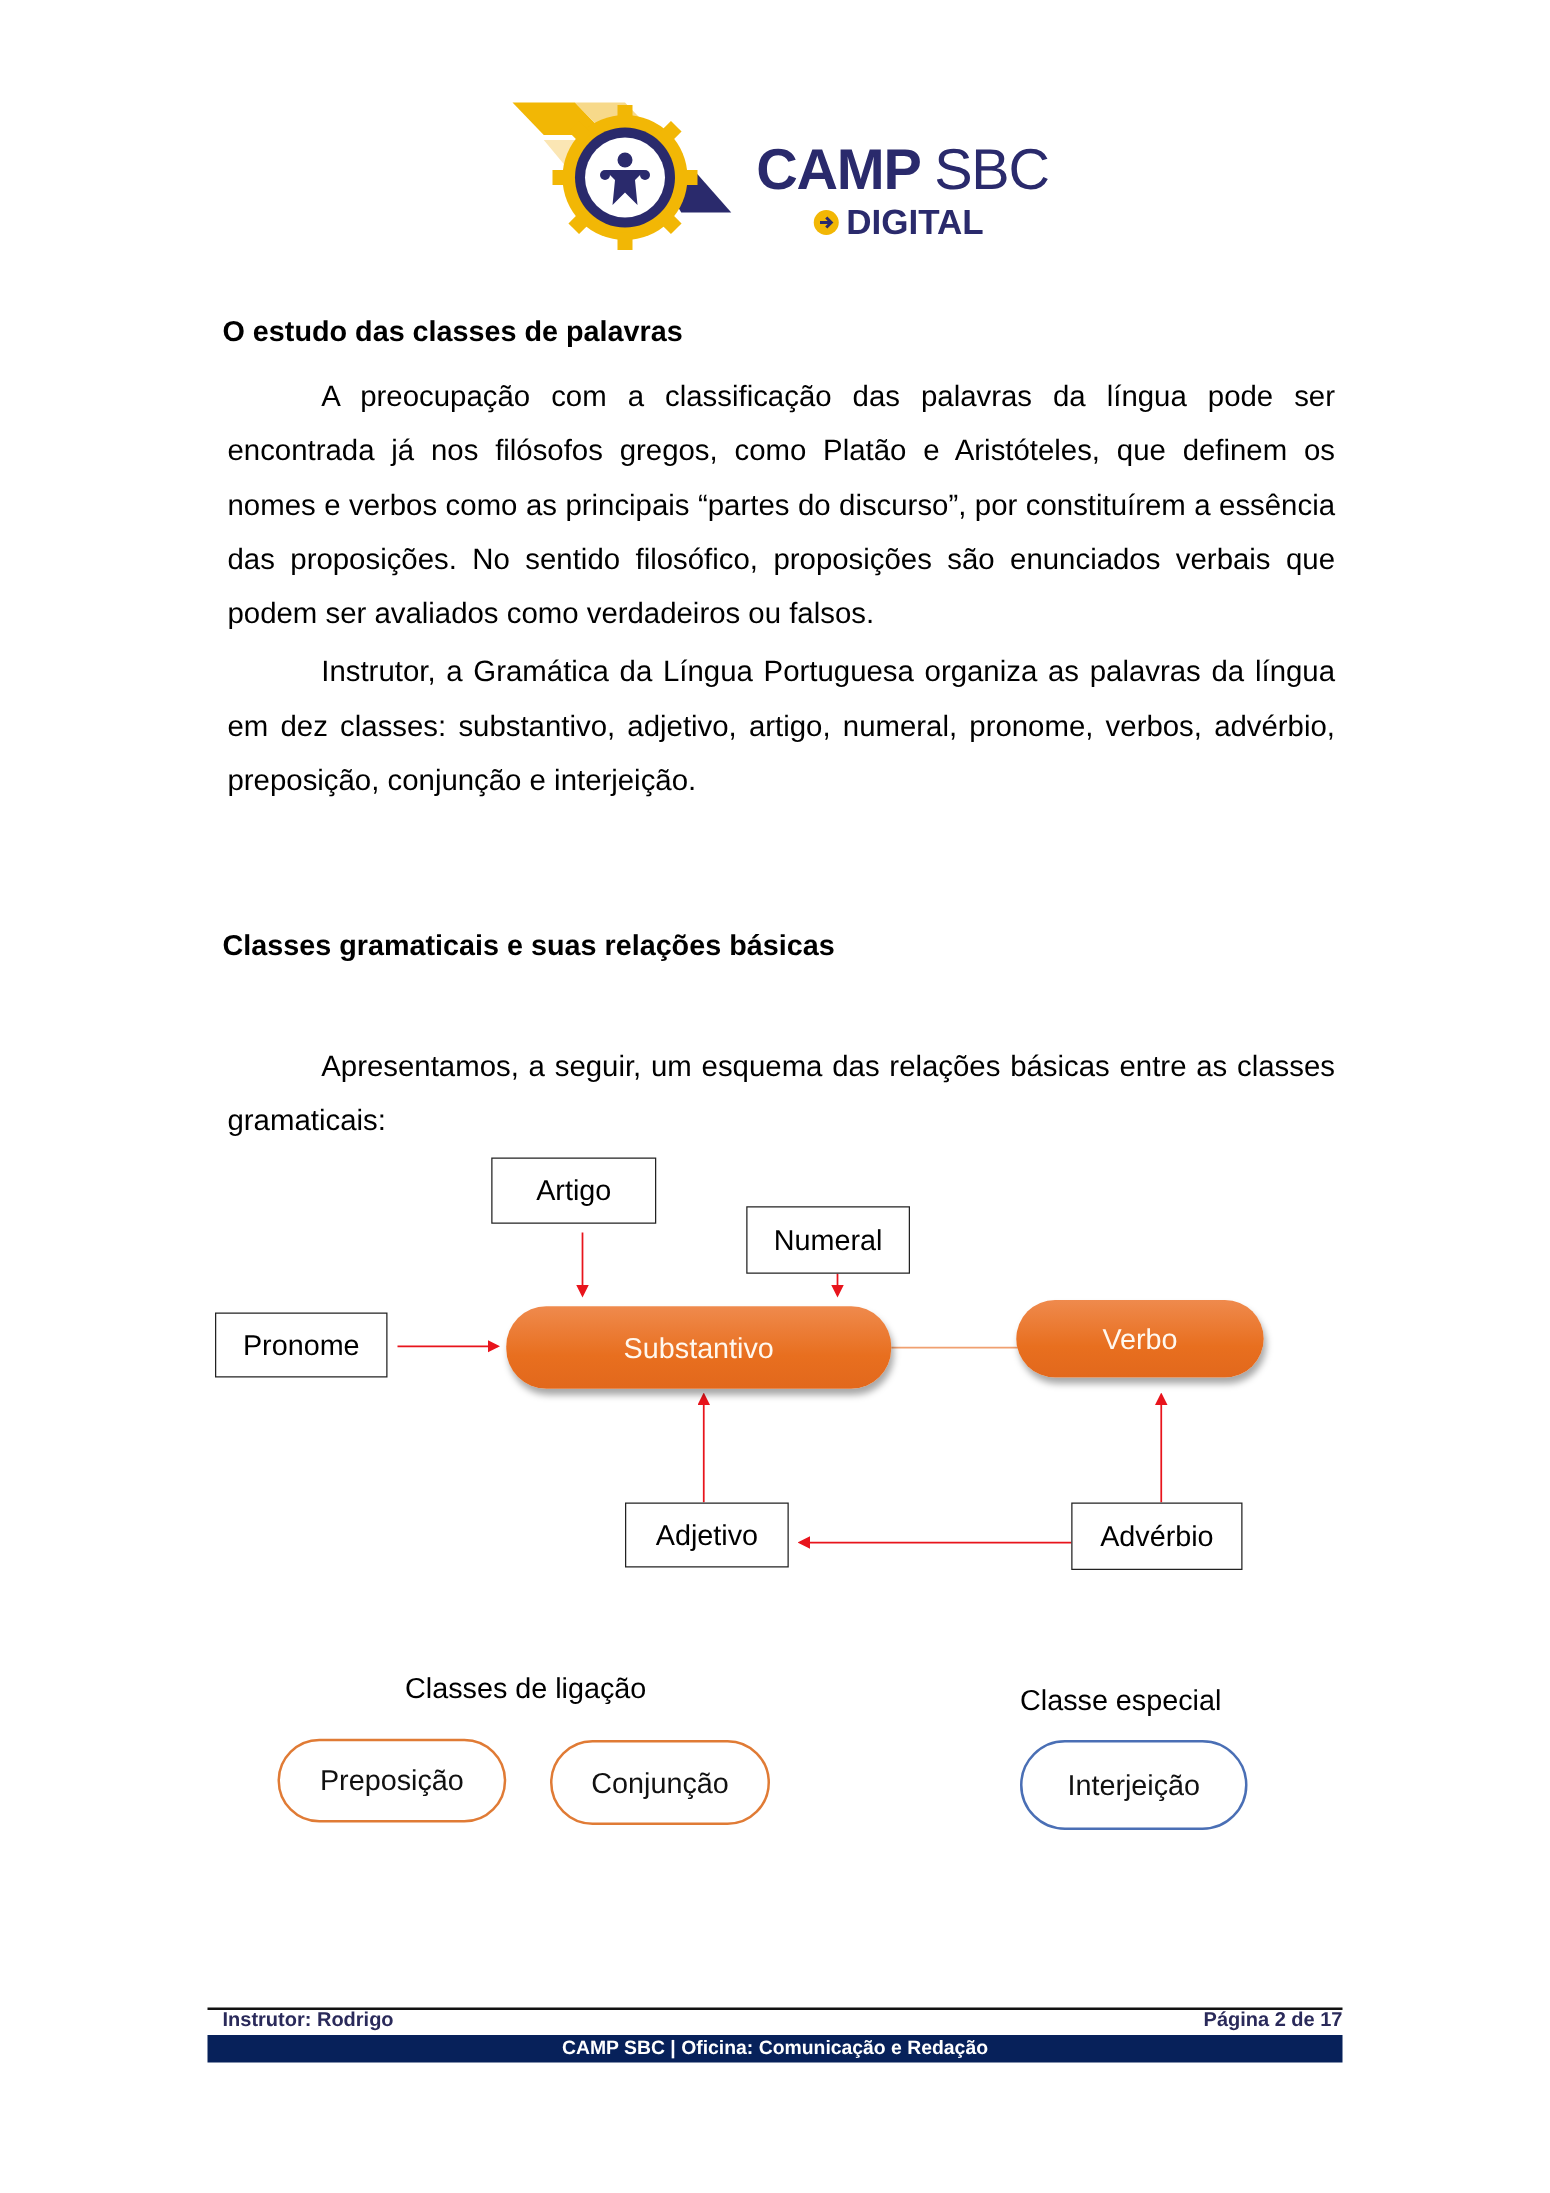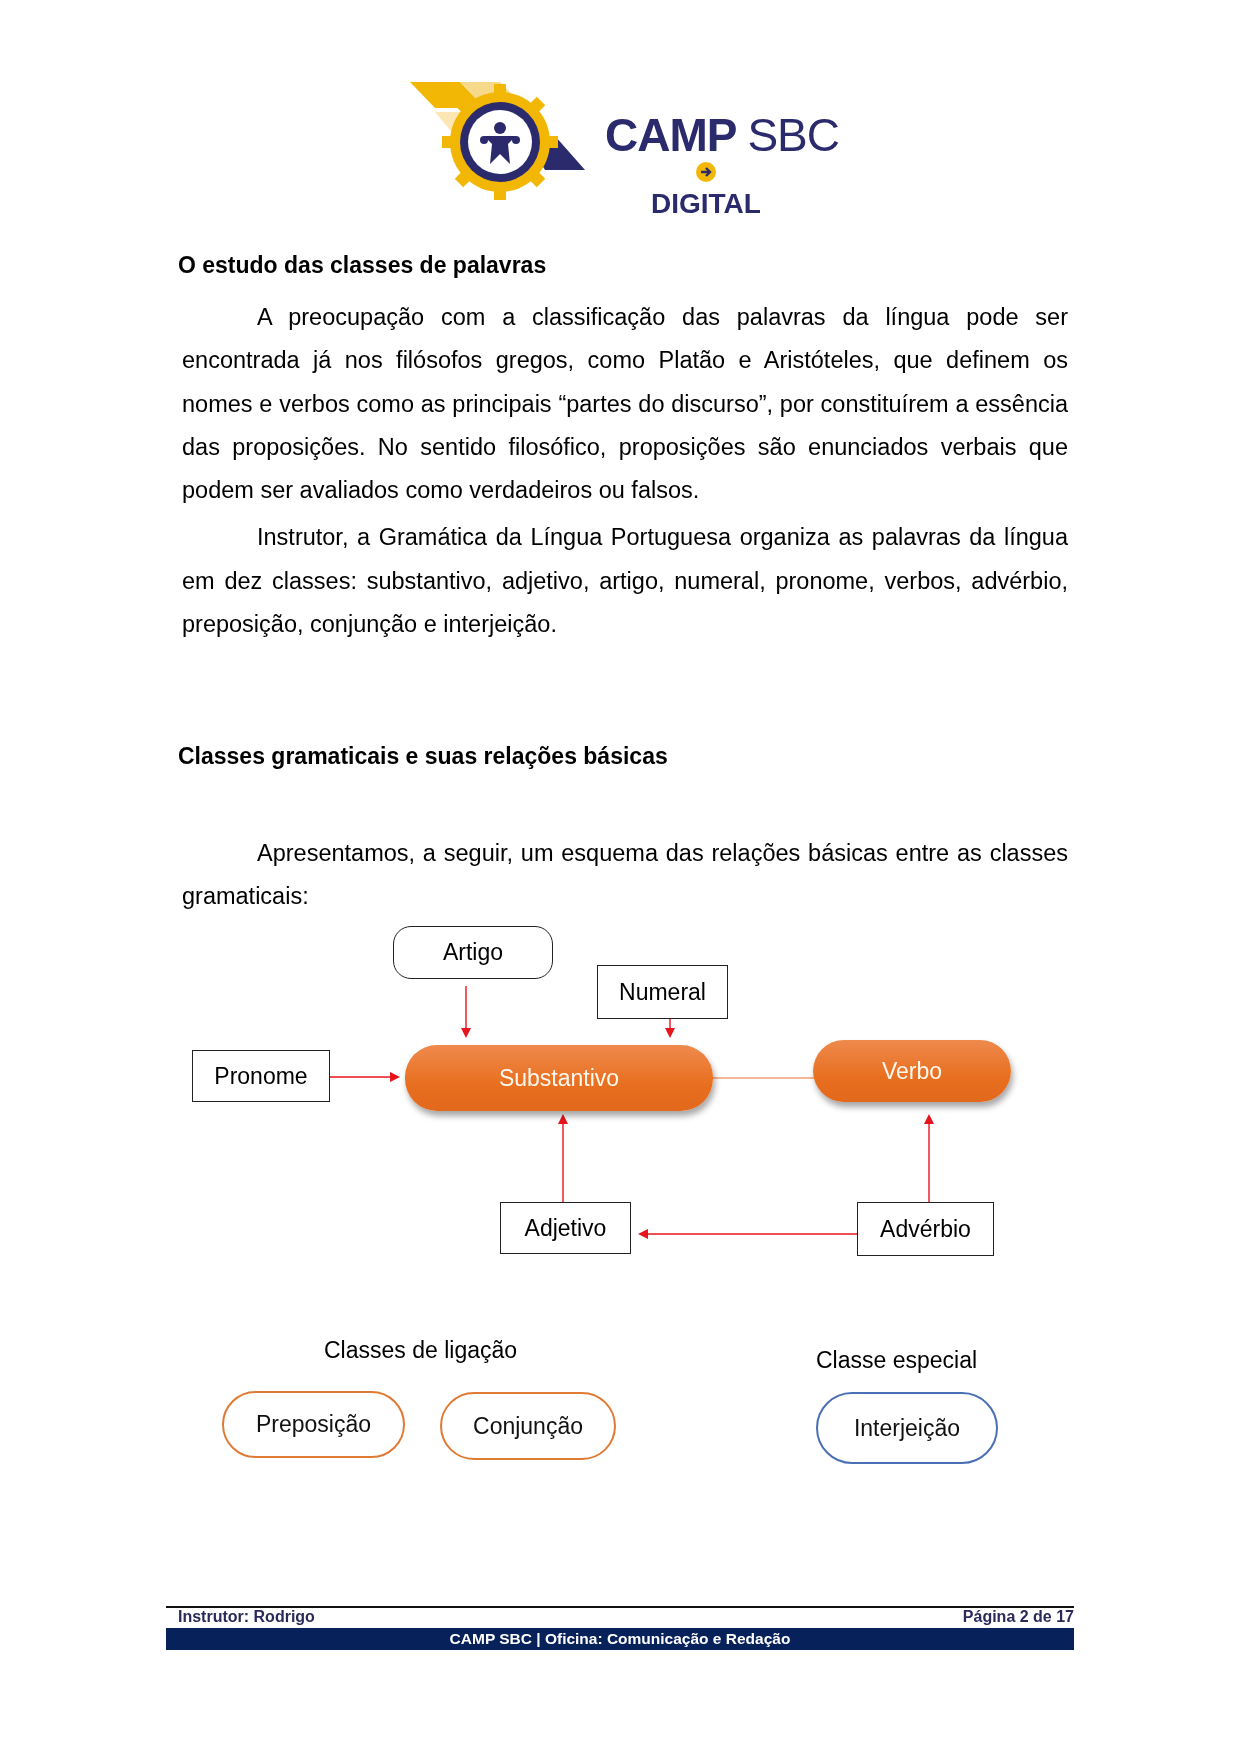"DIGITAL" .logo-word-digital { flex-direction: column -> none }
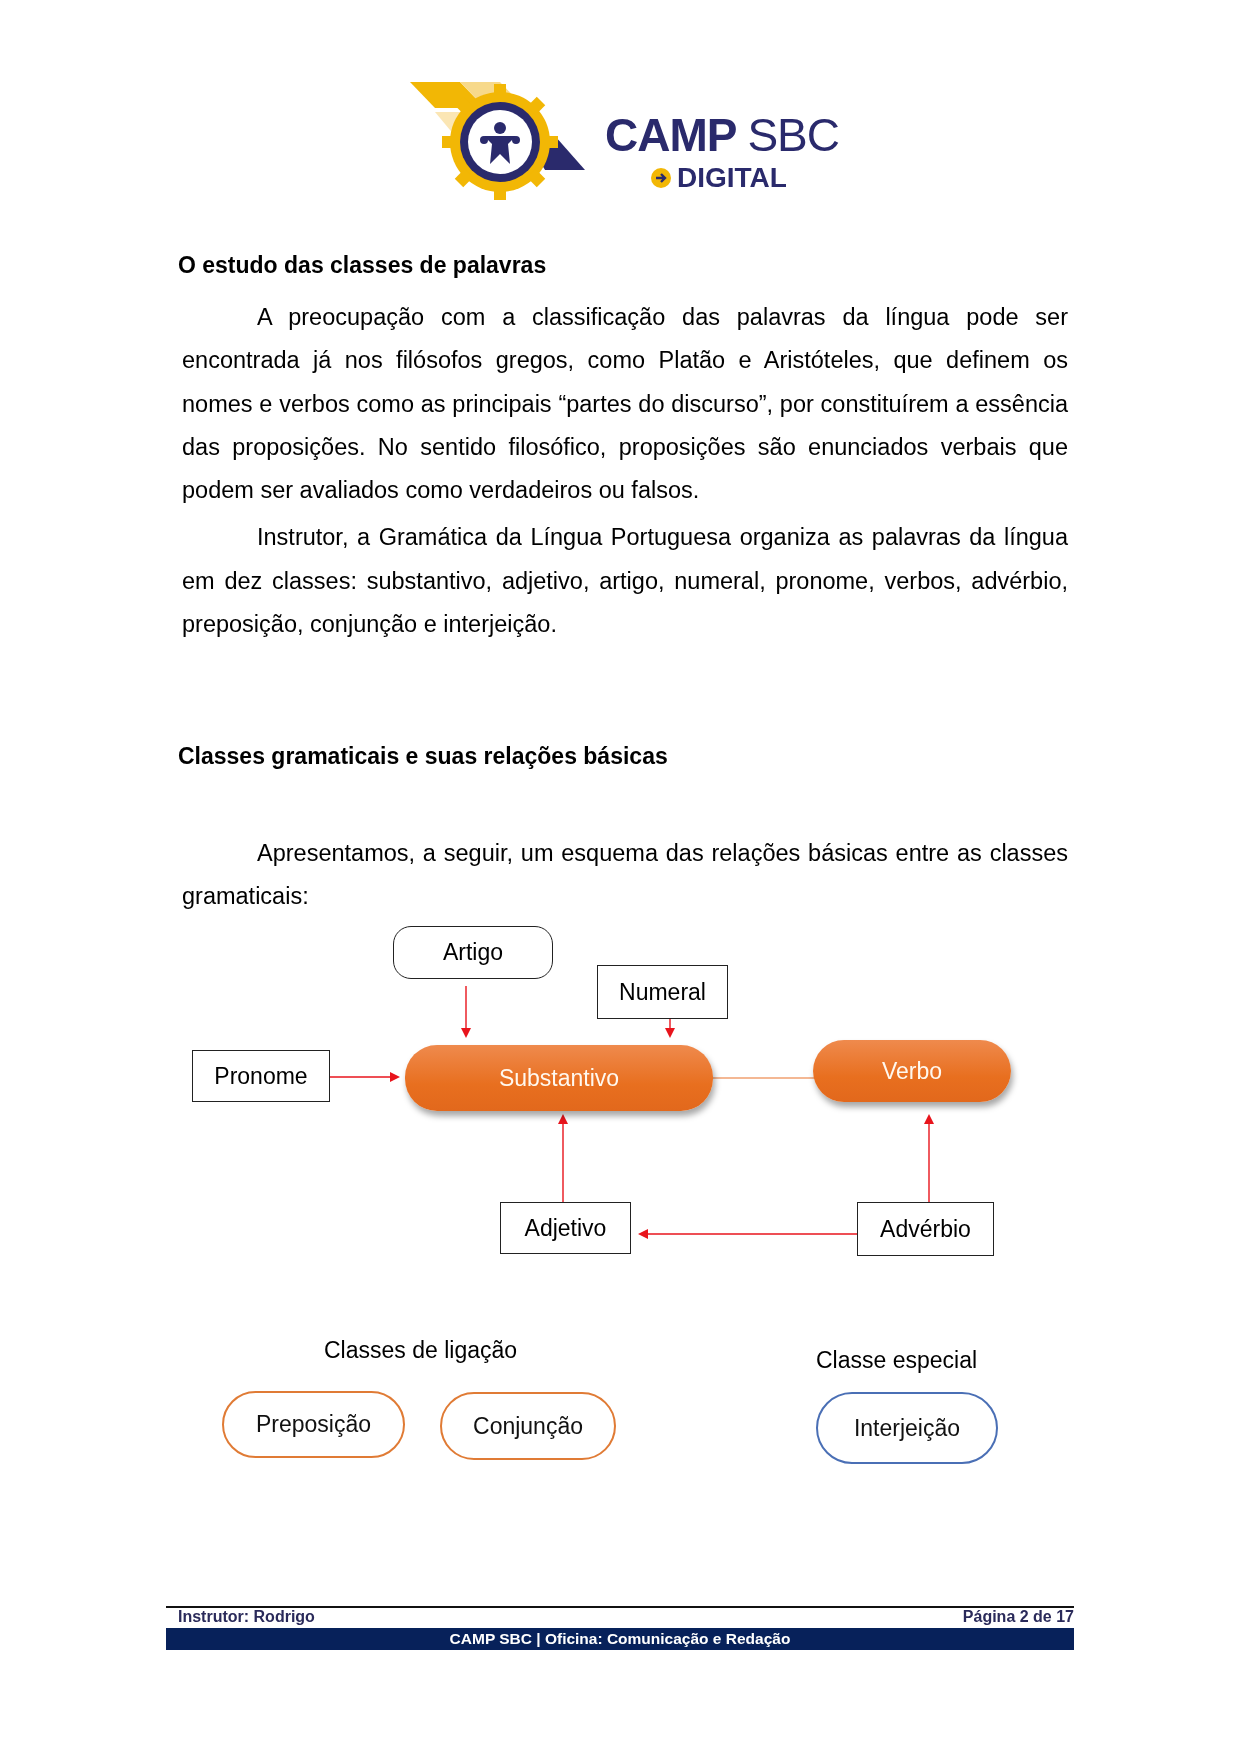"Artigo" div.rect-node { border-radius: 18px -> none; width: 160px -> 132px }
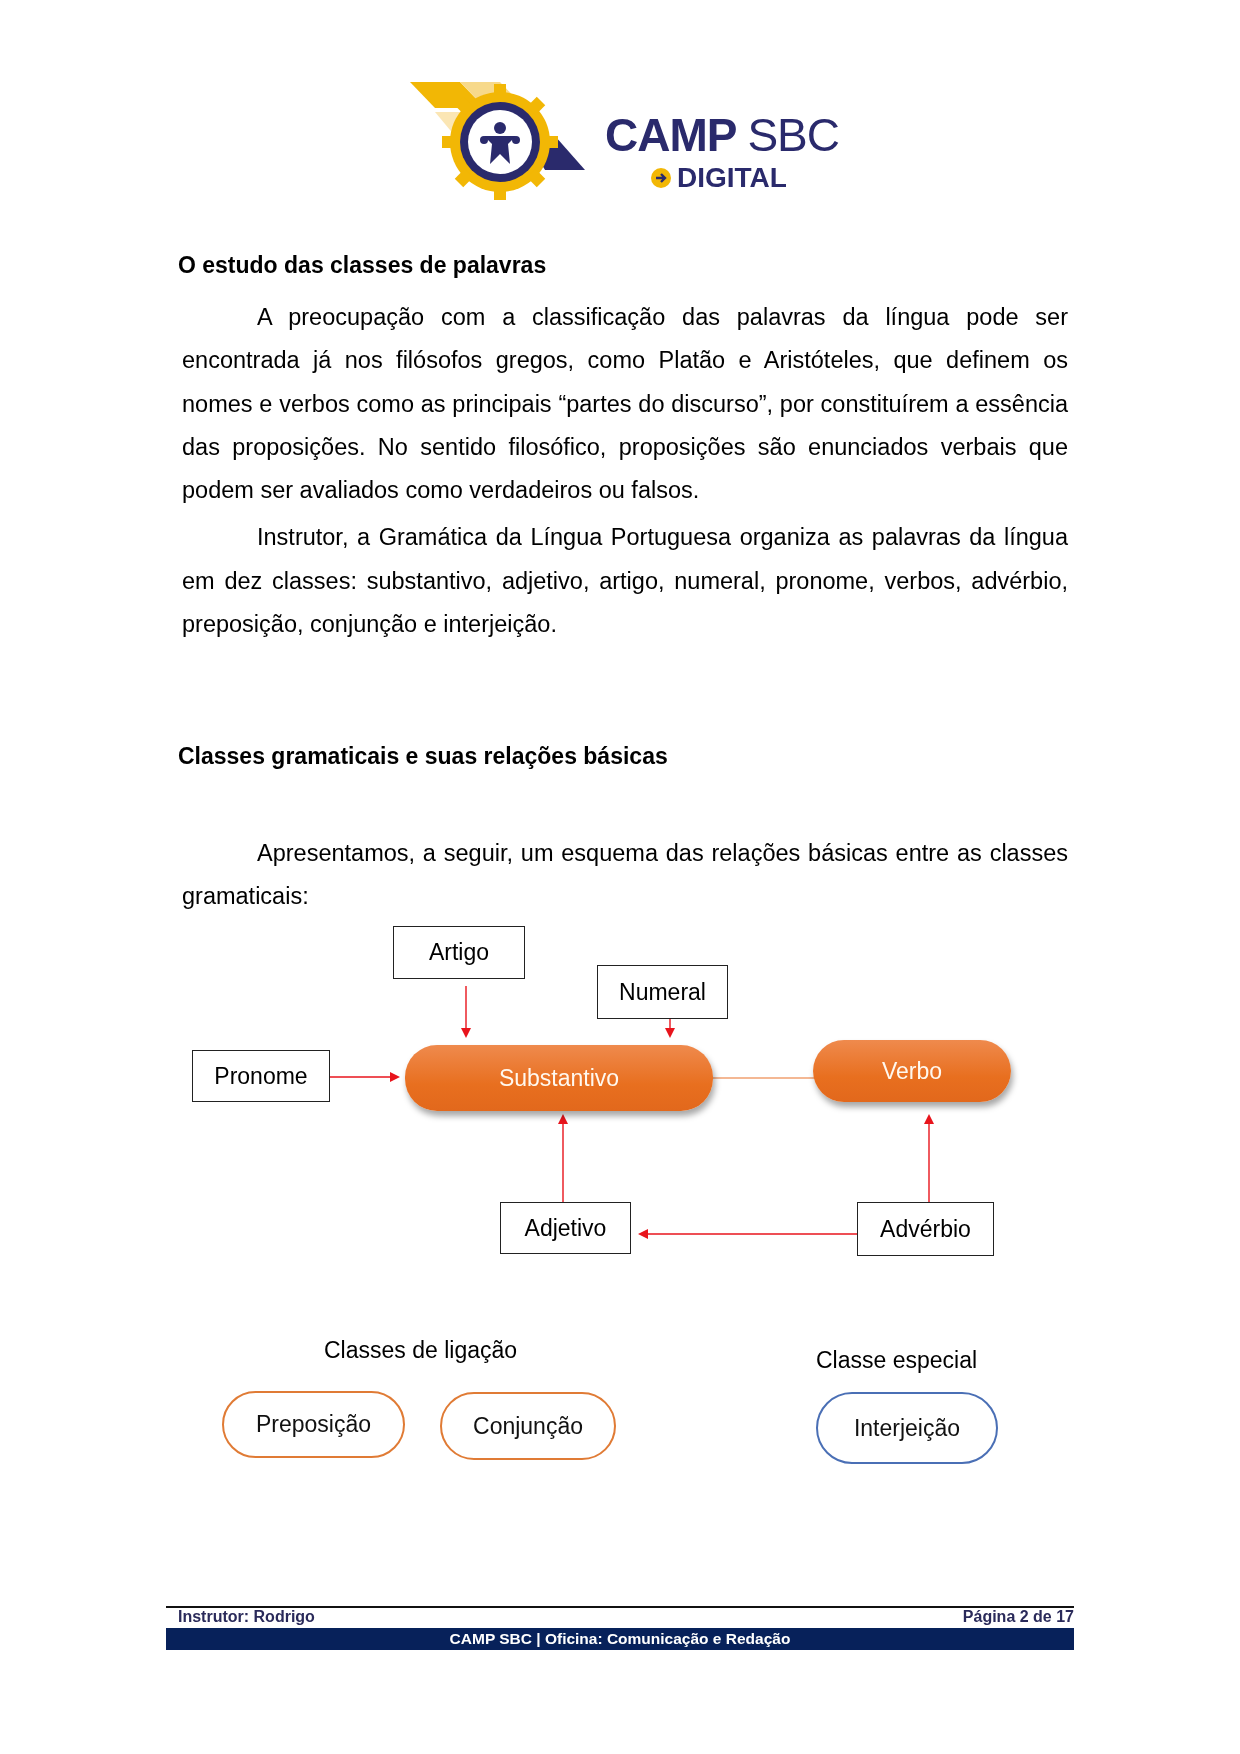"Pronome" div.rect-node { left: 192px -> 172px }
